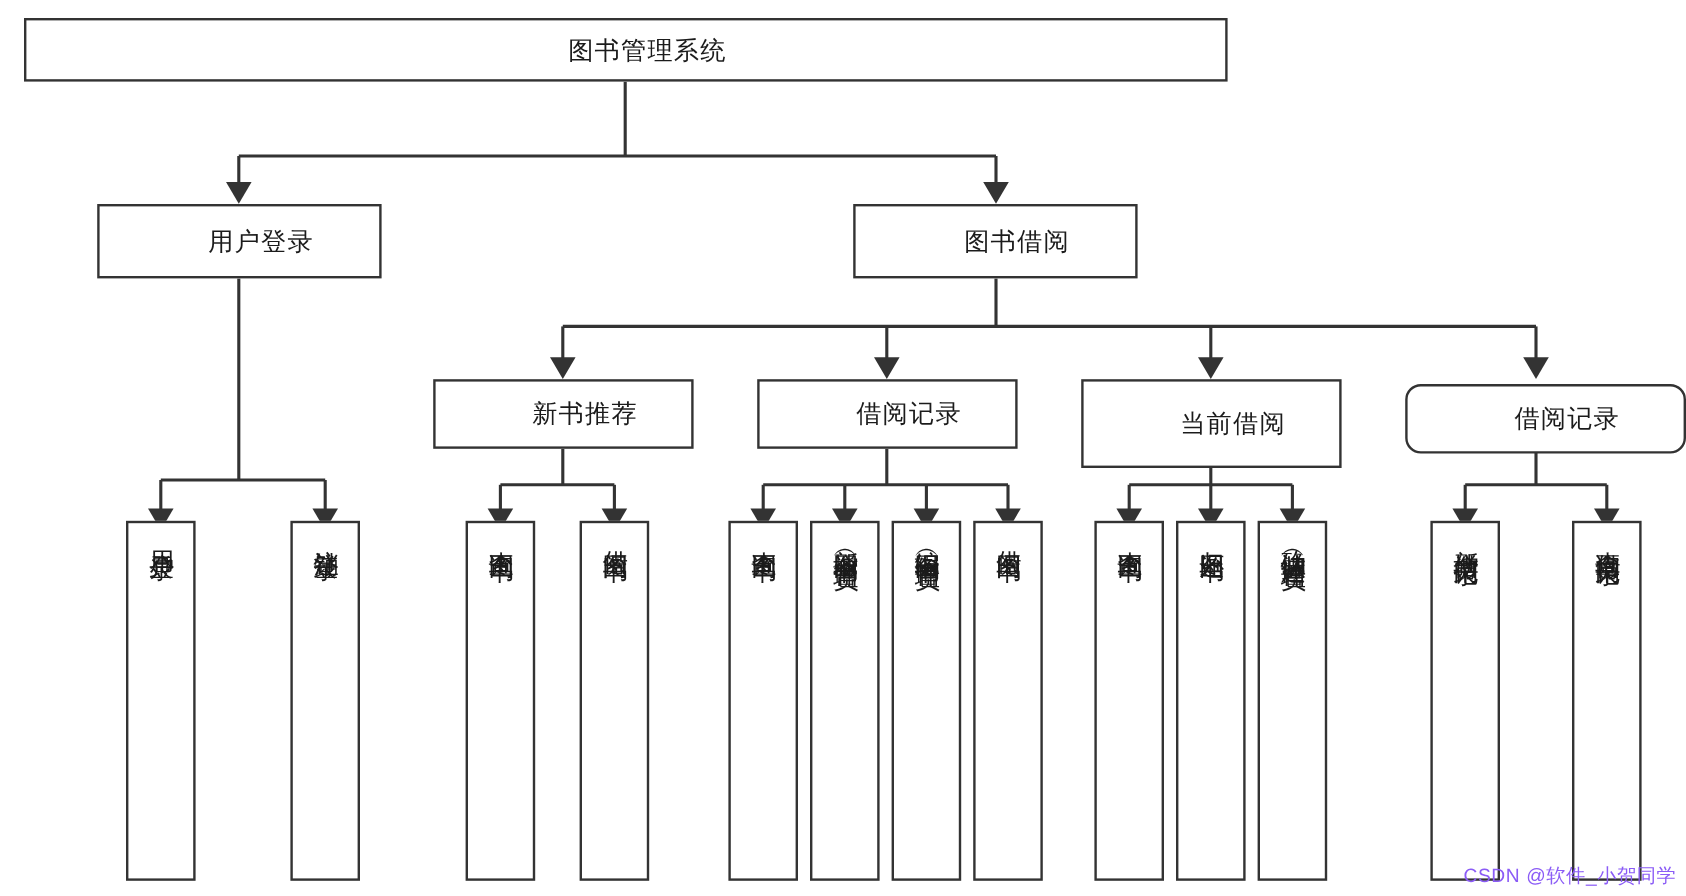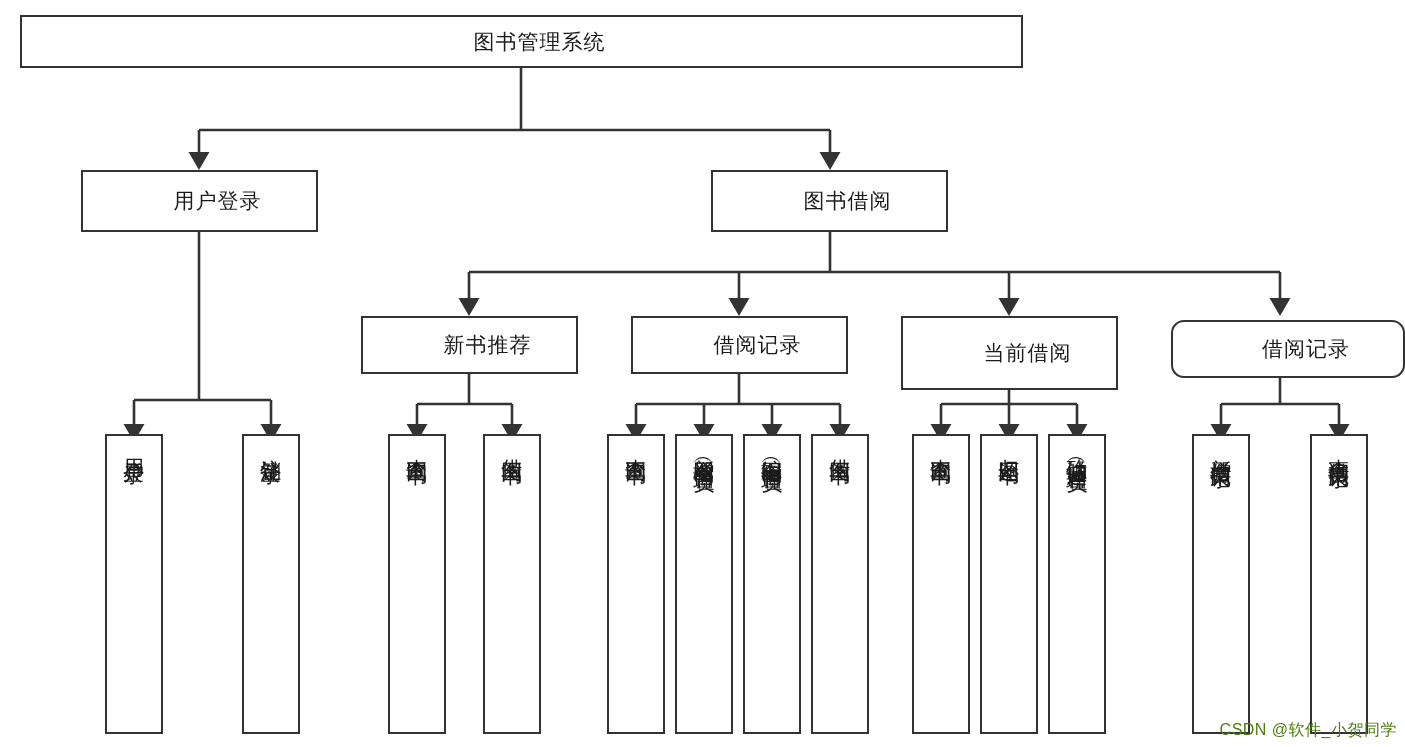"CSDN @软件_小贺同学" #watermark { color: #4d7c0f -> #8b5cf6 }
